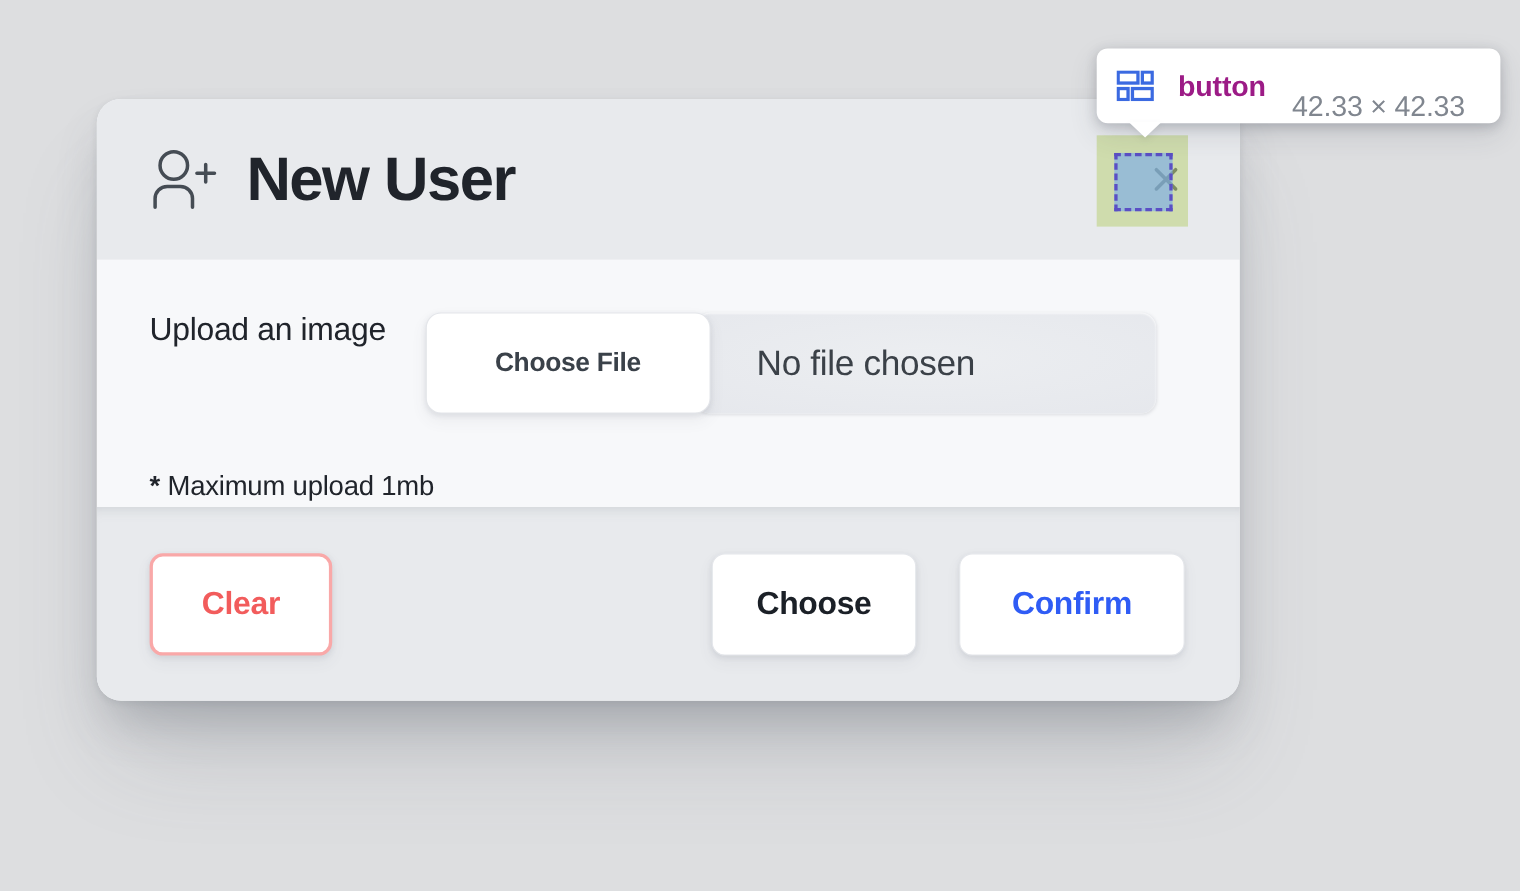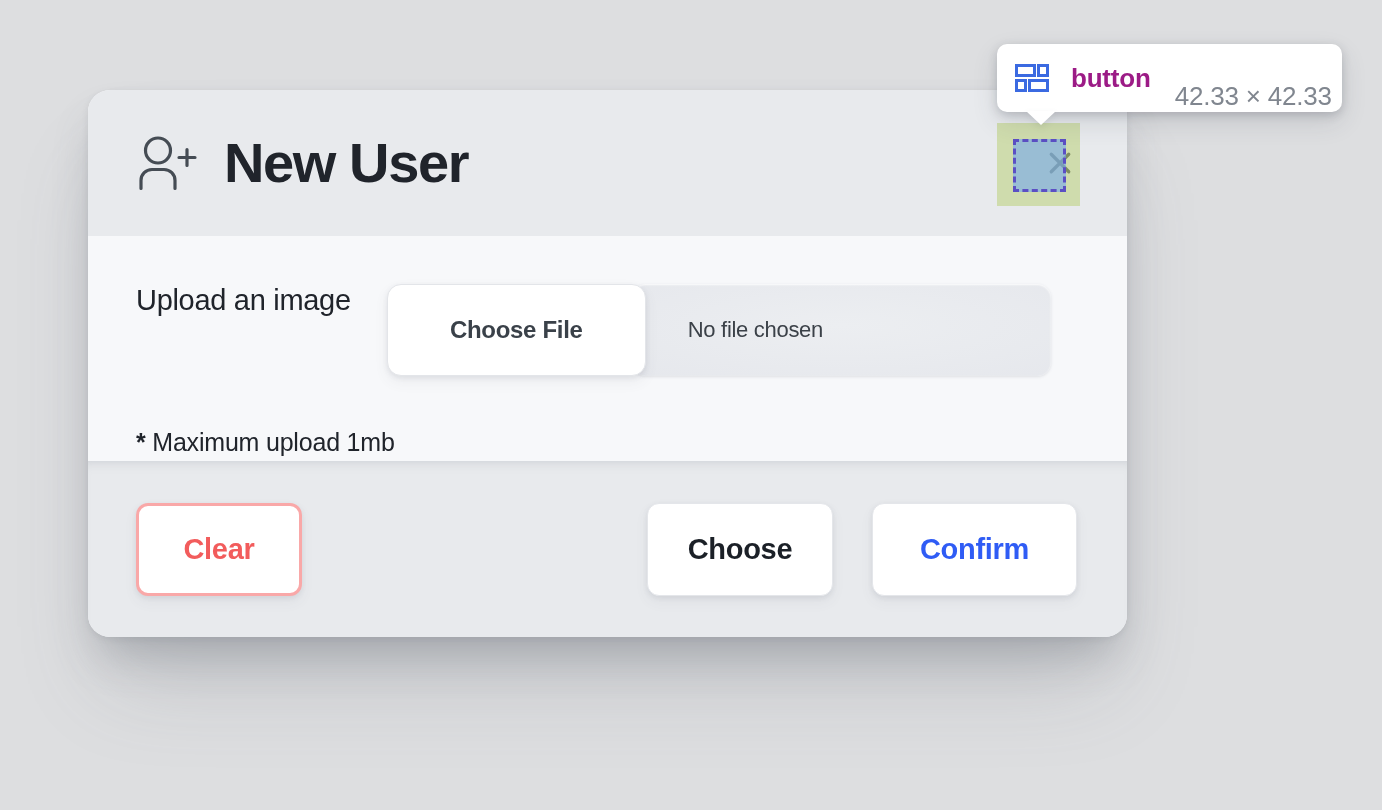"button" .inspector-tooltip { padding: 0 10px 0 18px -> 0 32px 0 18px }
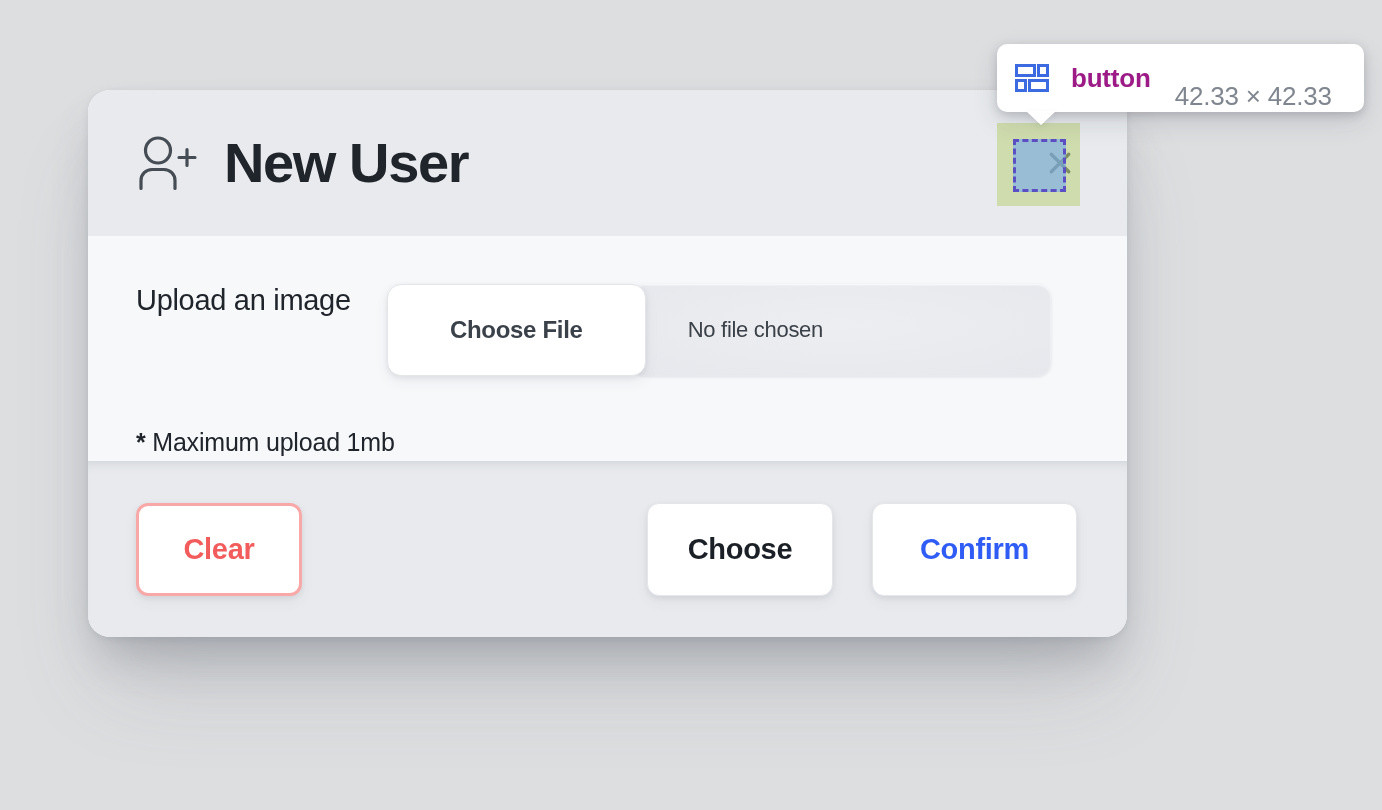"No file chosen" .file-name-field { font-size: 22px -> 32px }
